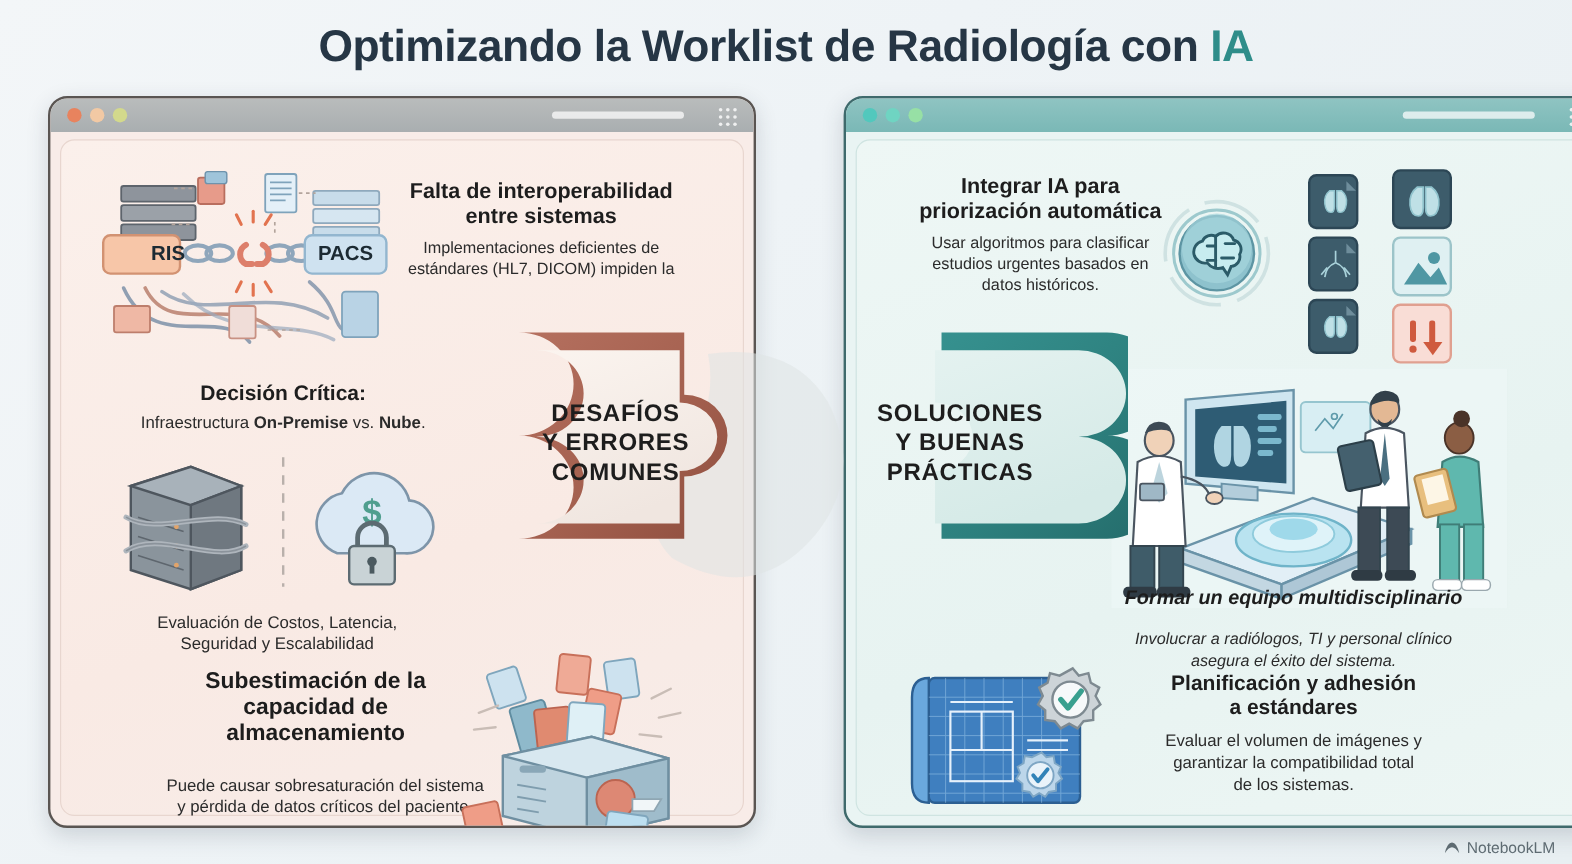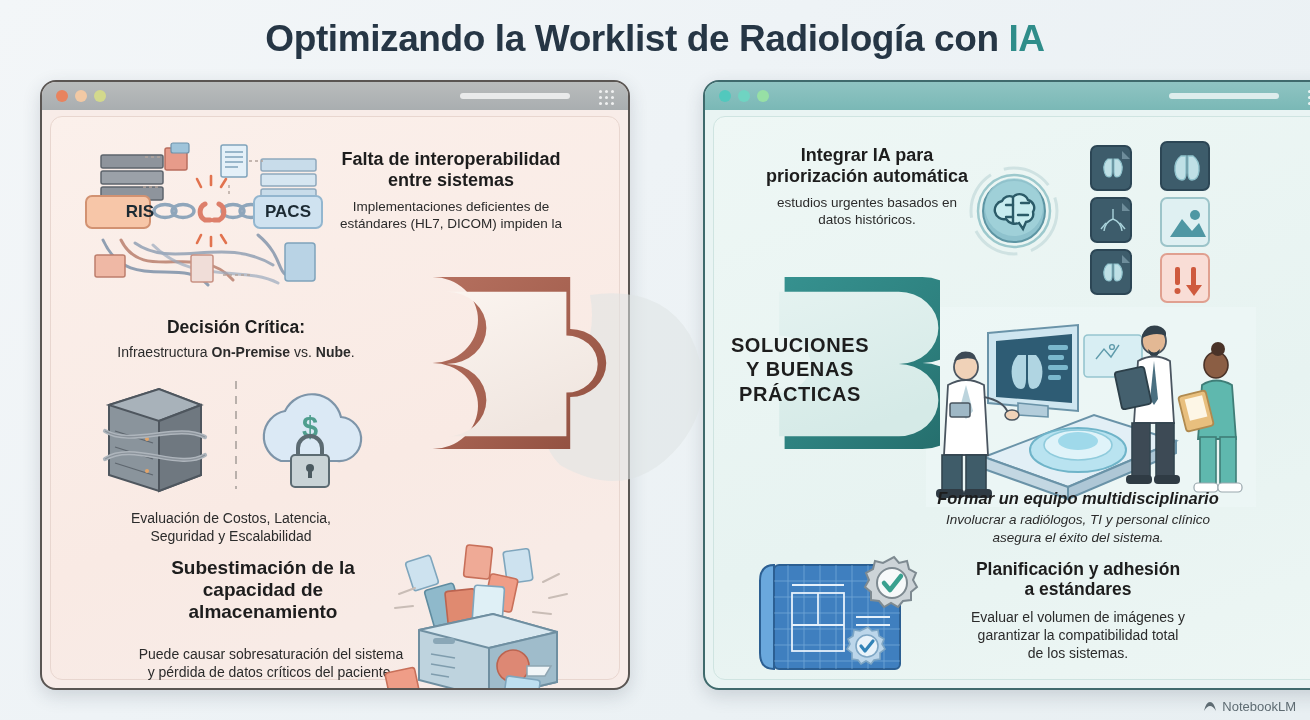"Usar algoritmos para clasificar" div { html: none -> <div>Usar algoritmos para clasificar</div> }
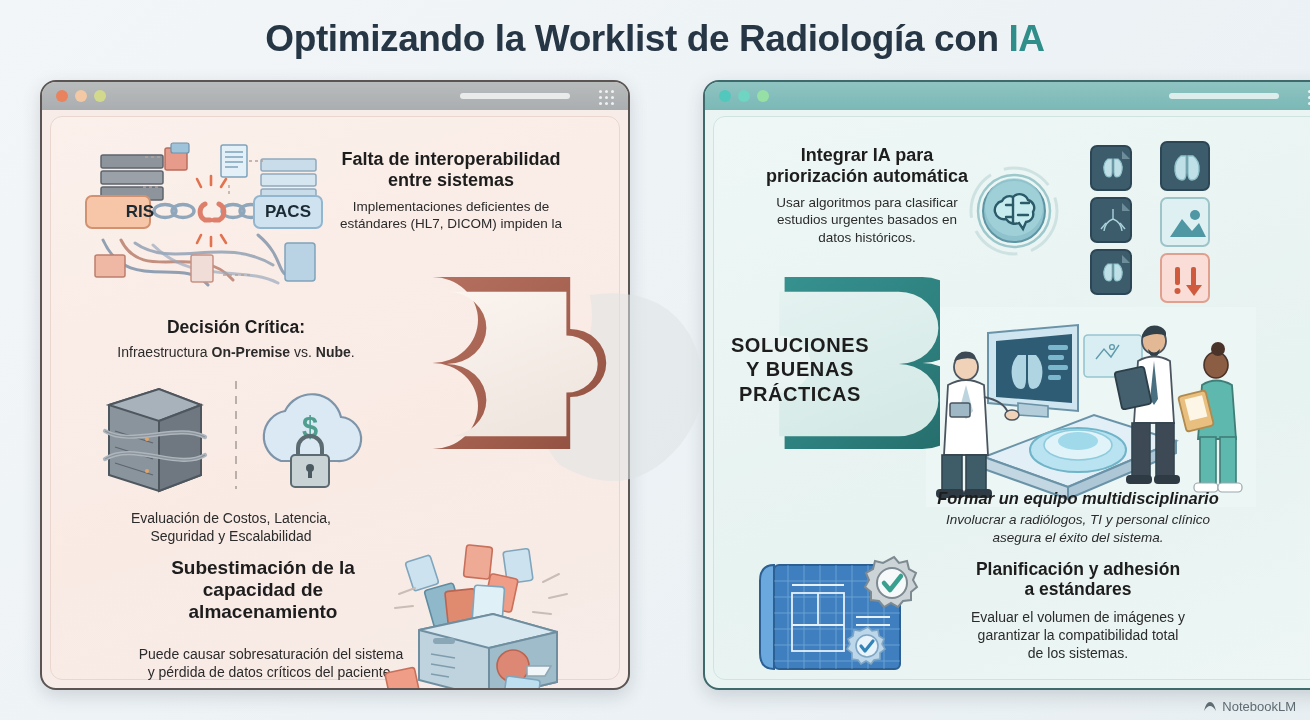"DESAFÍOS" div.puzzle-label { html: none -> <div> <div>DESAFÍOS</div> <div>Y ERRORES</div> <div>COMUNES</div> </div> }
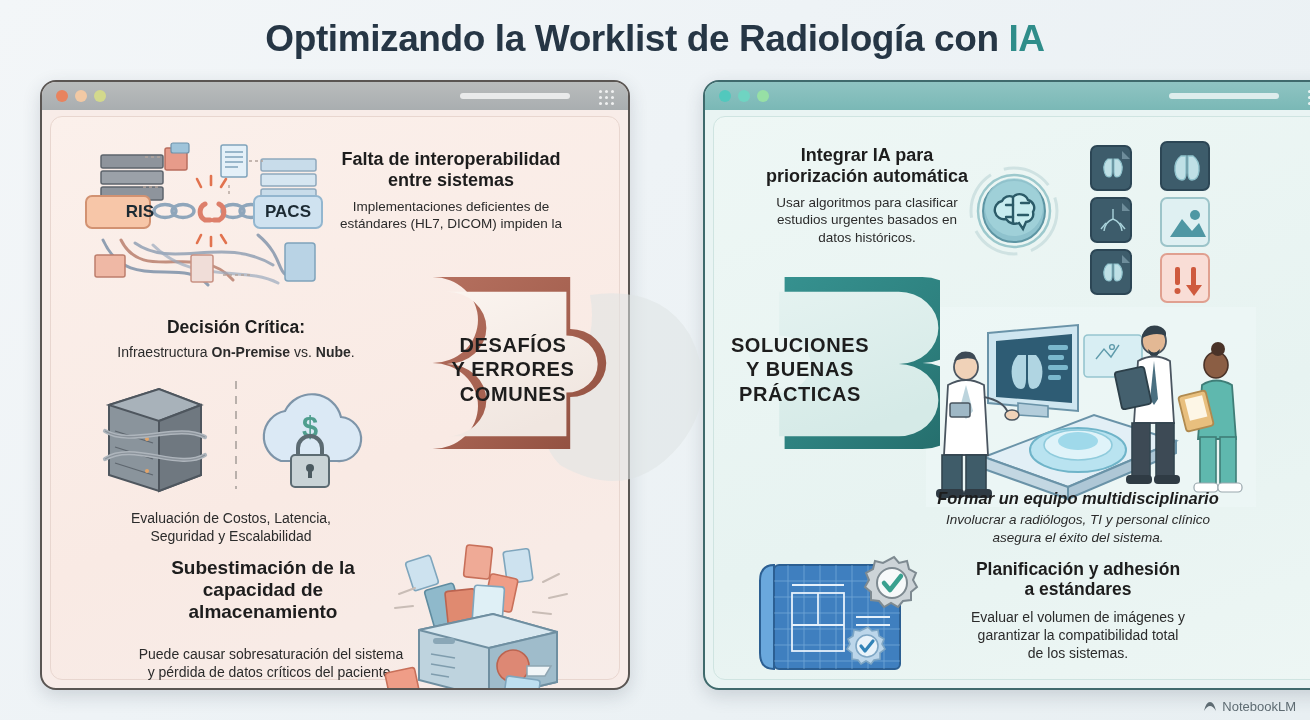"Involucrar a radiólogos, TI y" div.bd { margin-top: 3px -> 16px }
